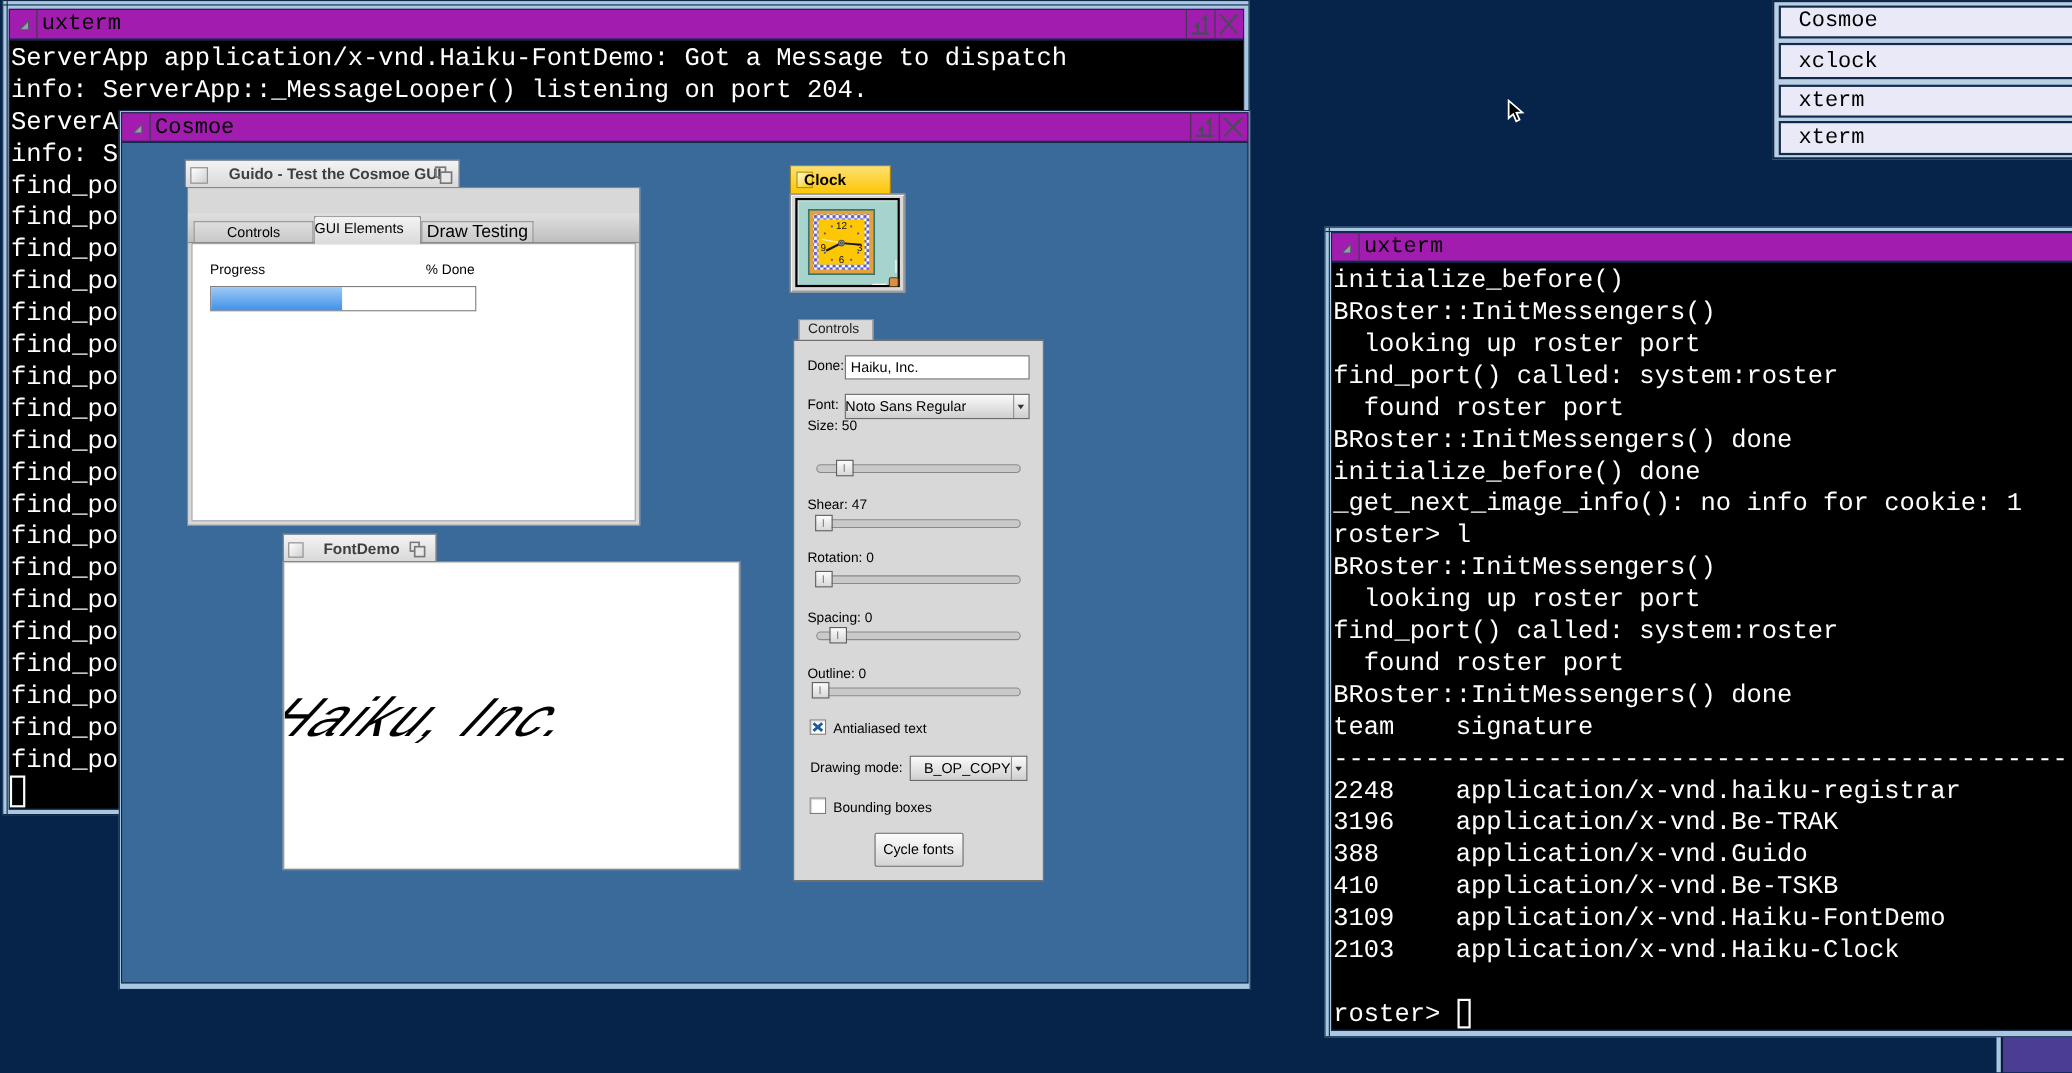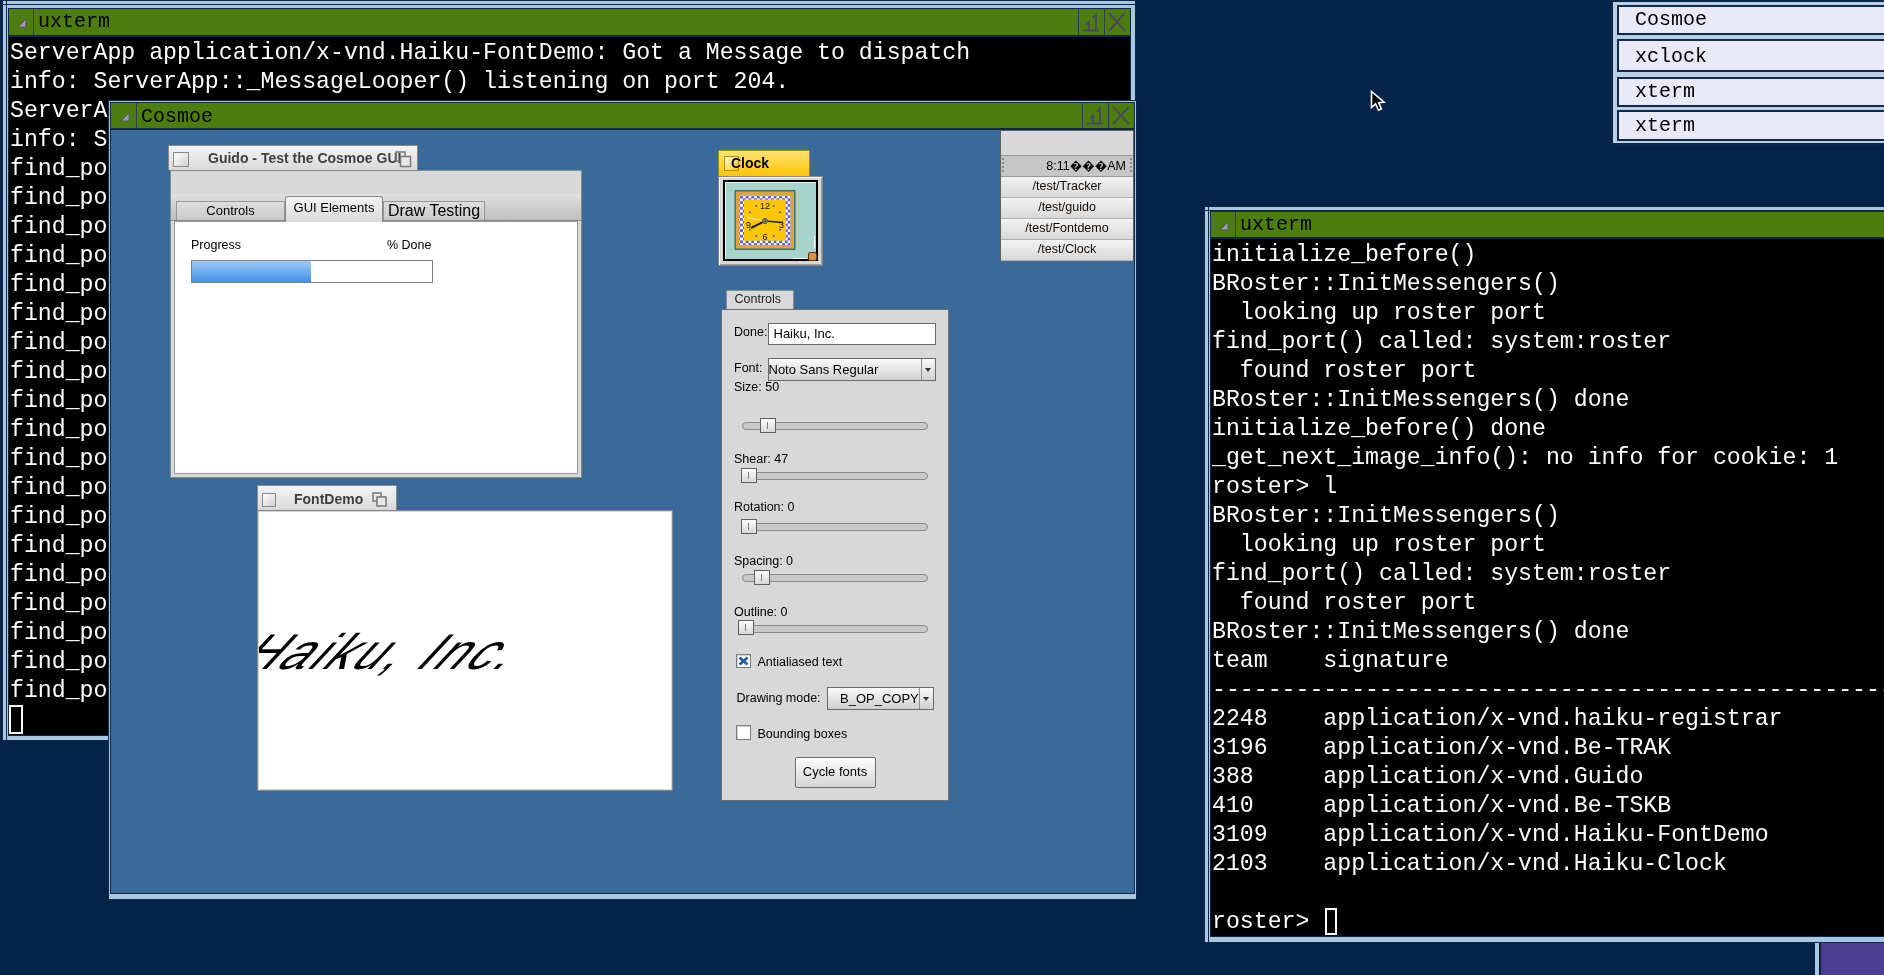"uxterm" .xtitle { background: #4d7c0f -> #a21caf }
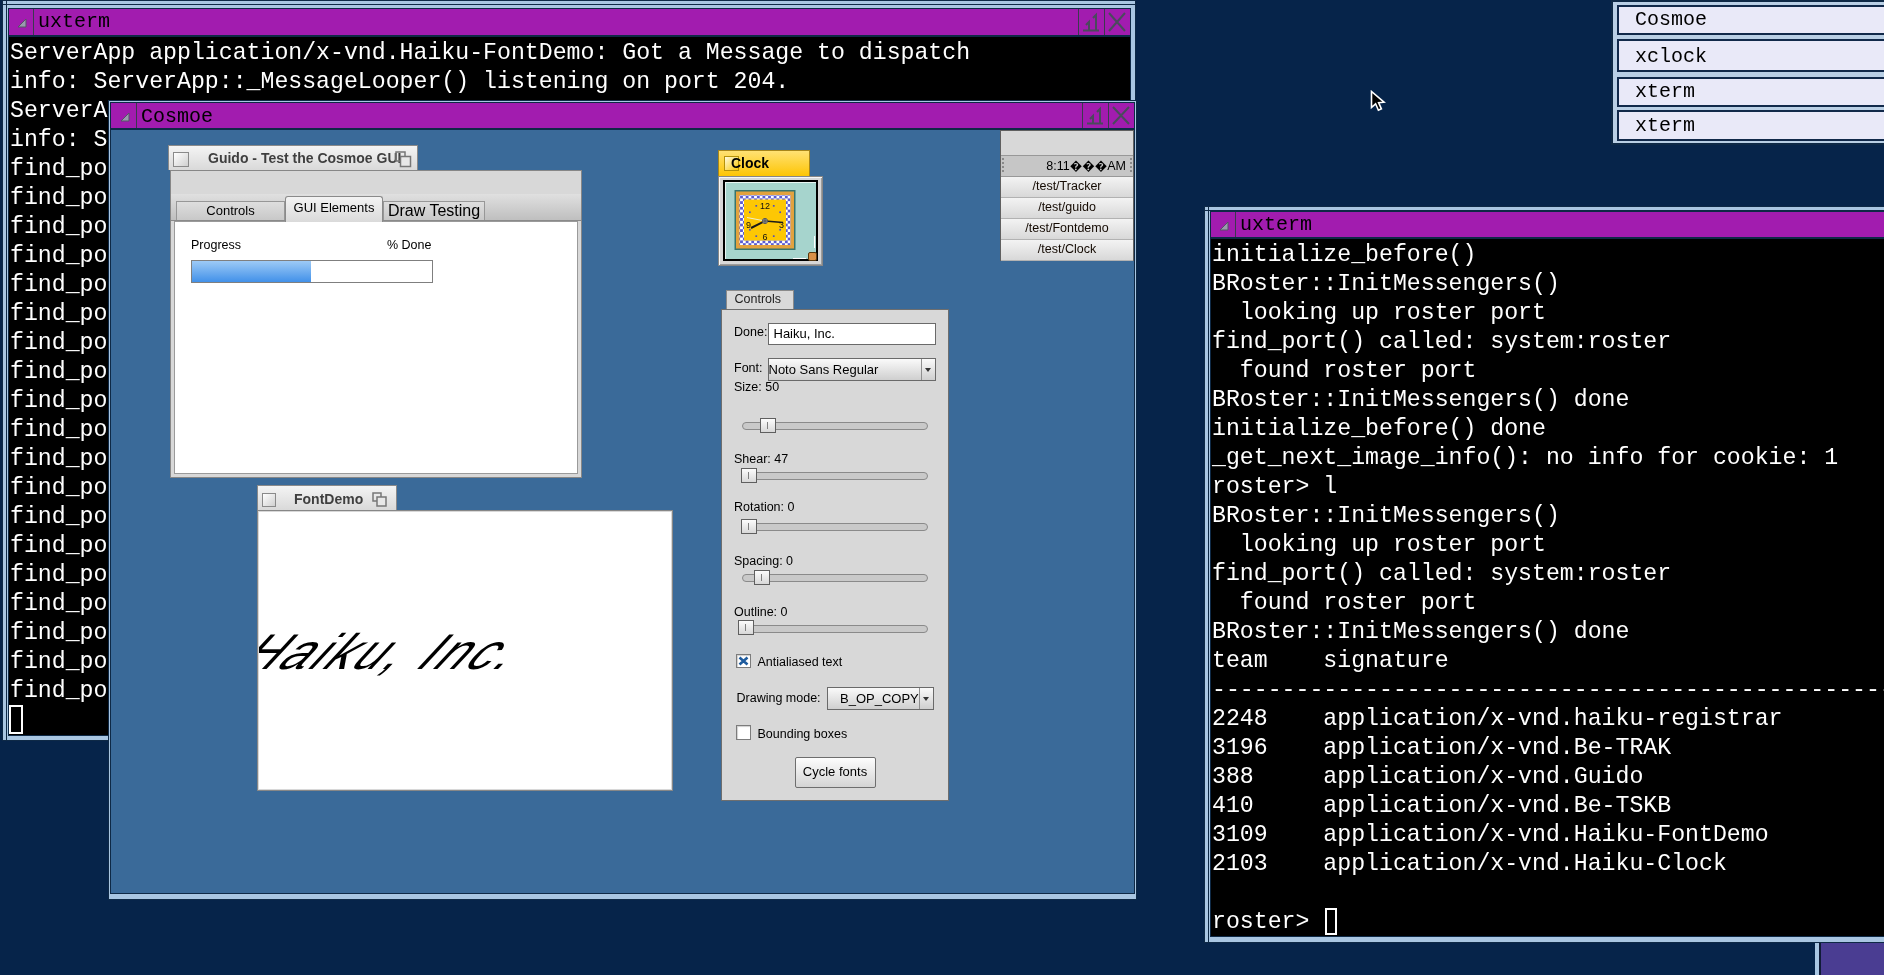"8:11���AM" div.abs { html: <div> <div> <div></div> <div></div> <div>8:11���AM</div> </div> <div>/test/Tracker</div> <div>/test/guido</div> <div>/test/Fontdemo</div> <div>/test/Clock</div> </div> -> none }
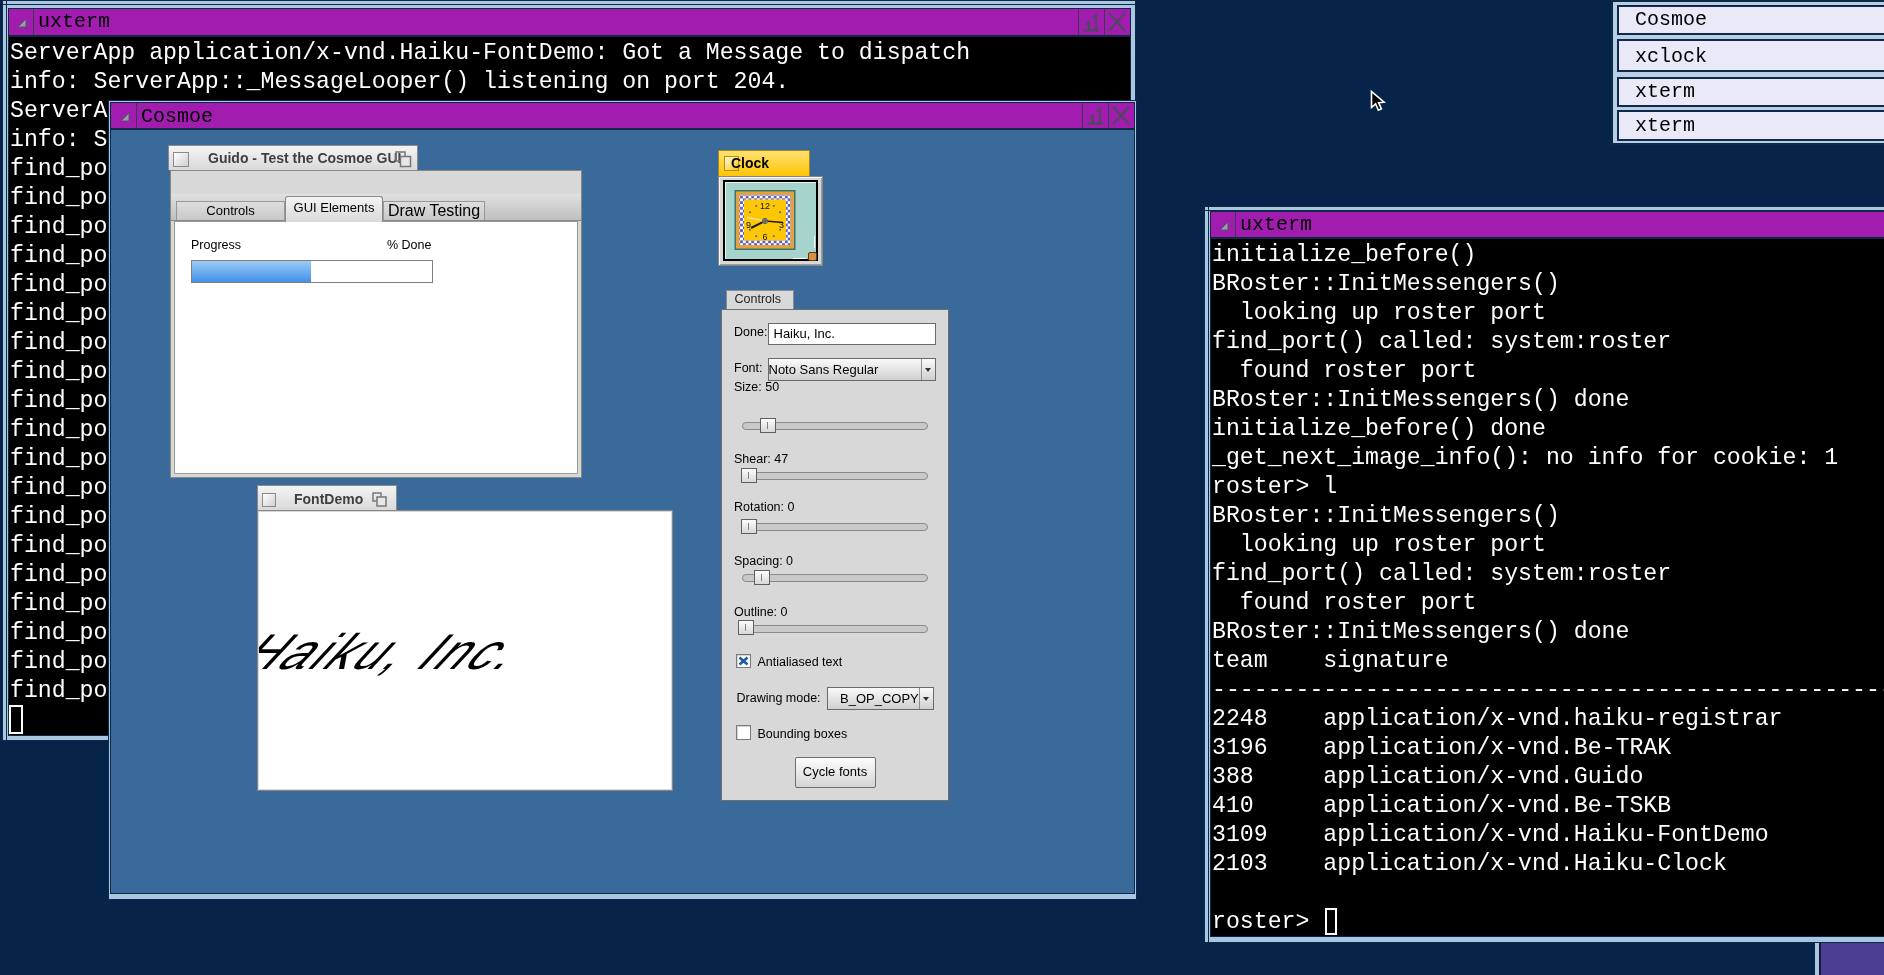"GUI Elements" div.abs { text-align: center -> left }
